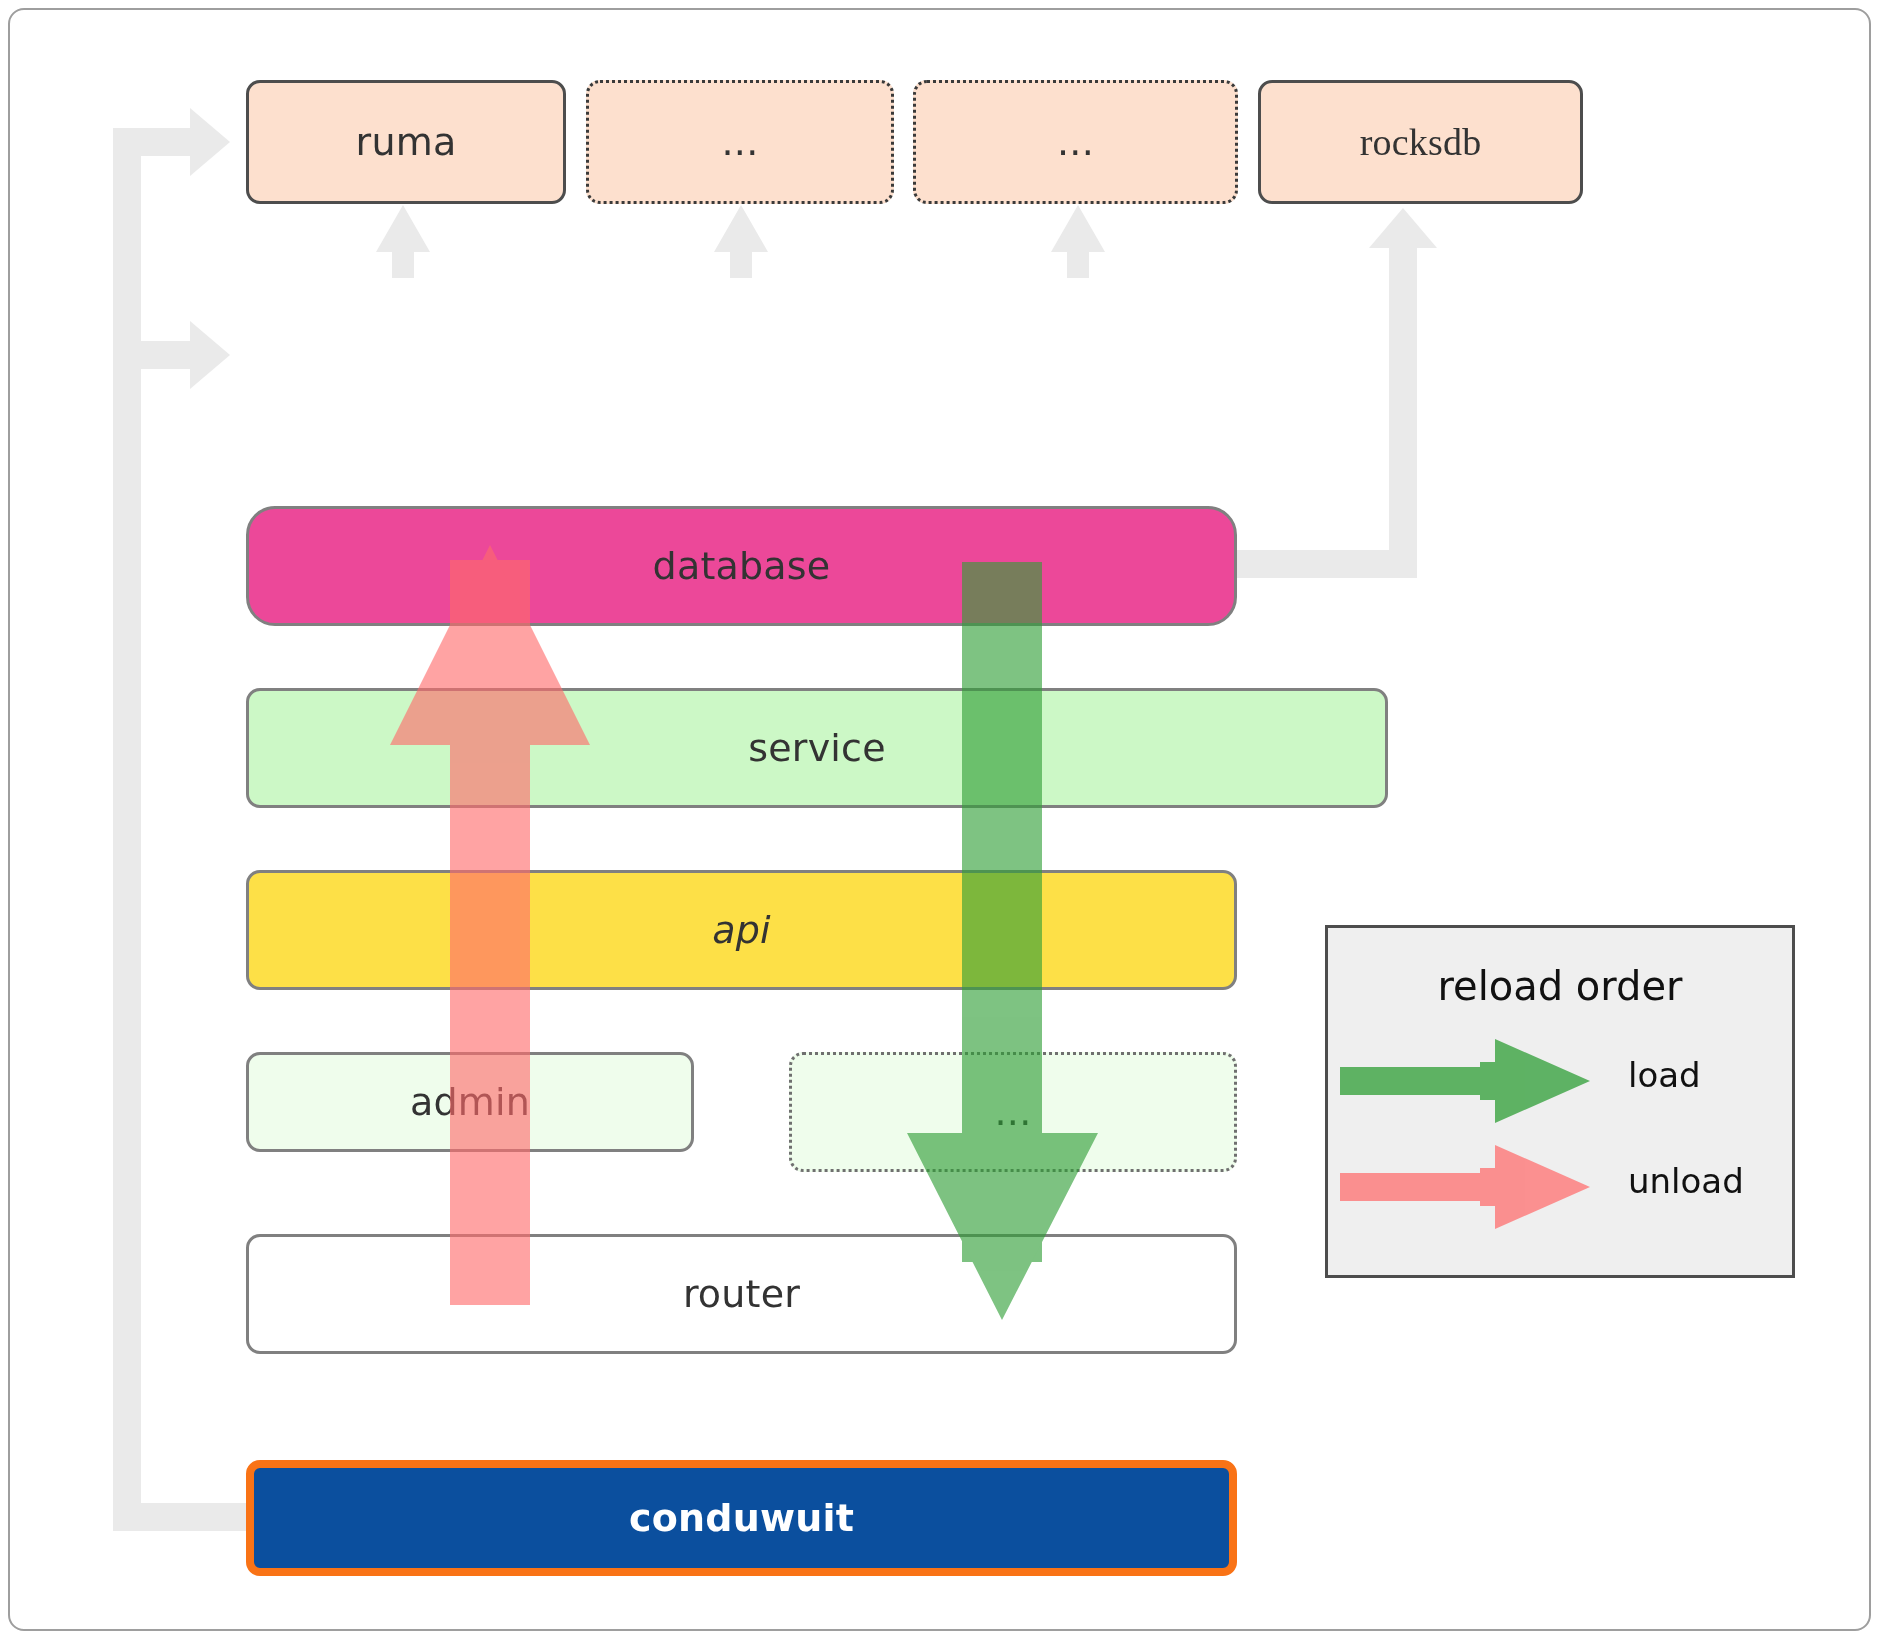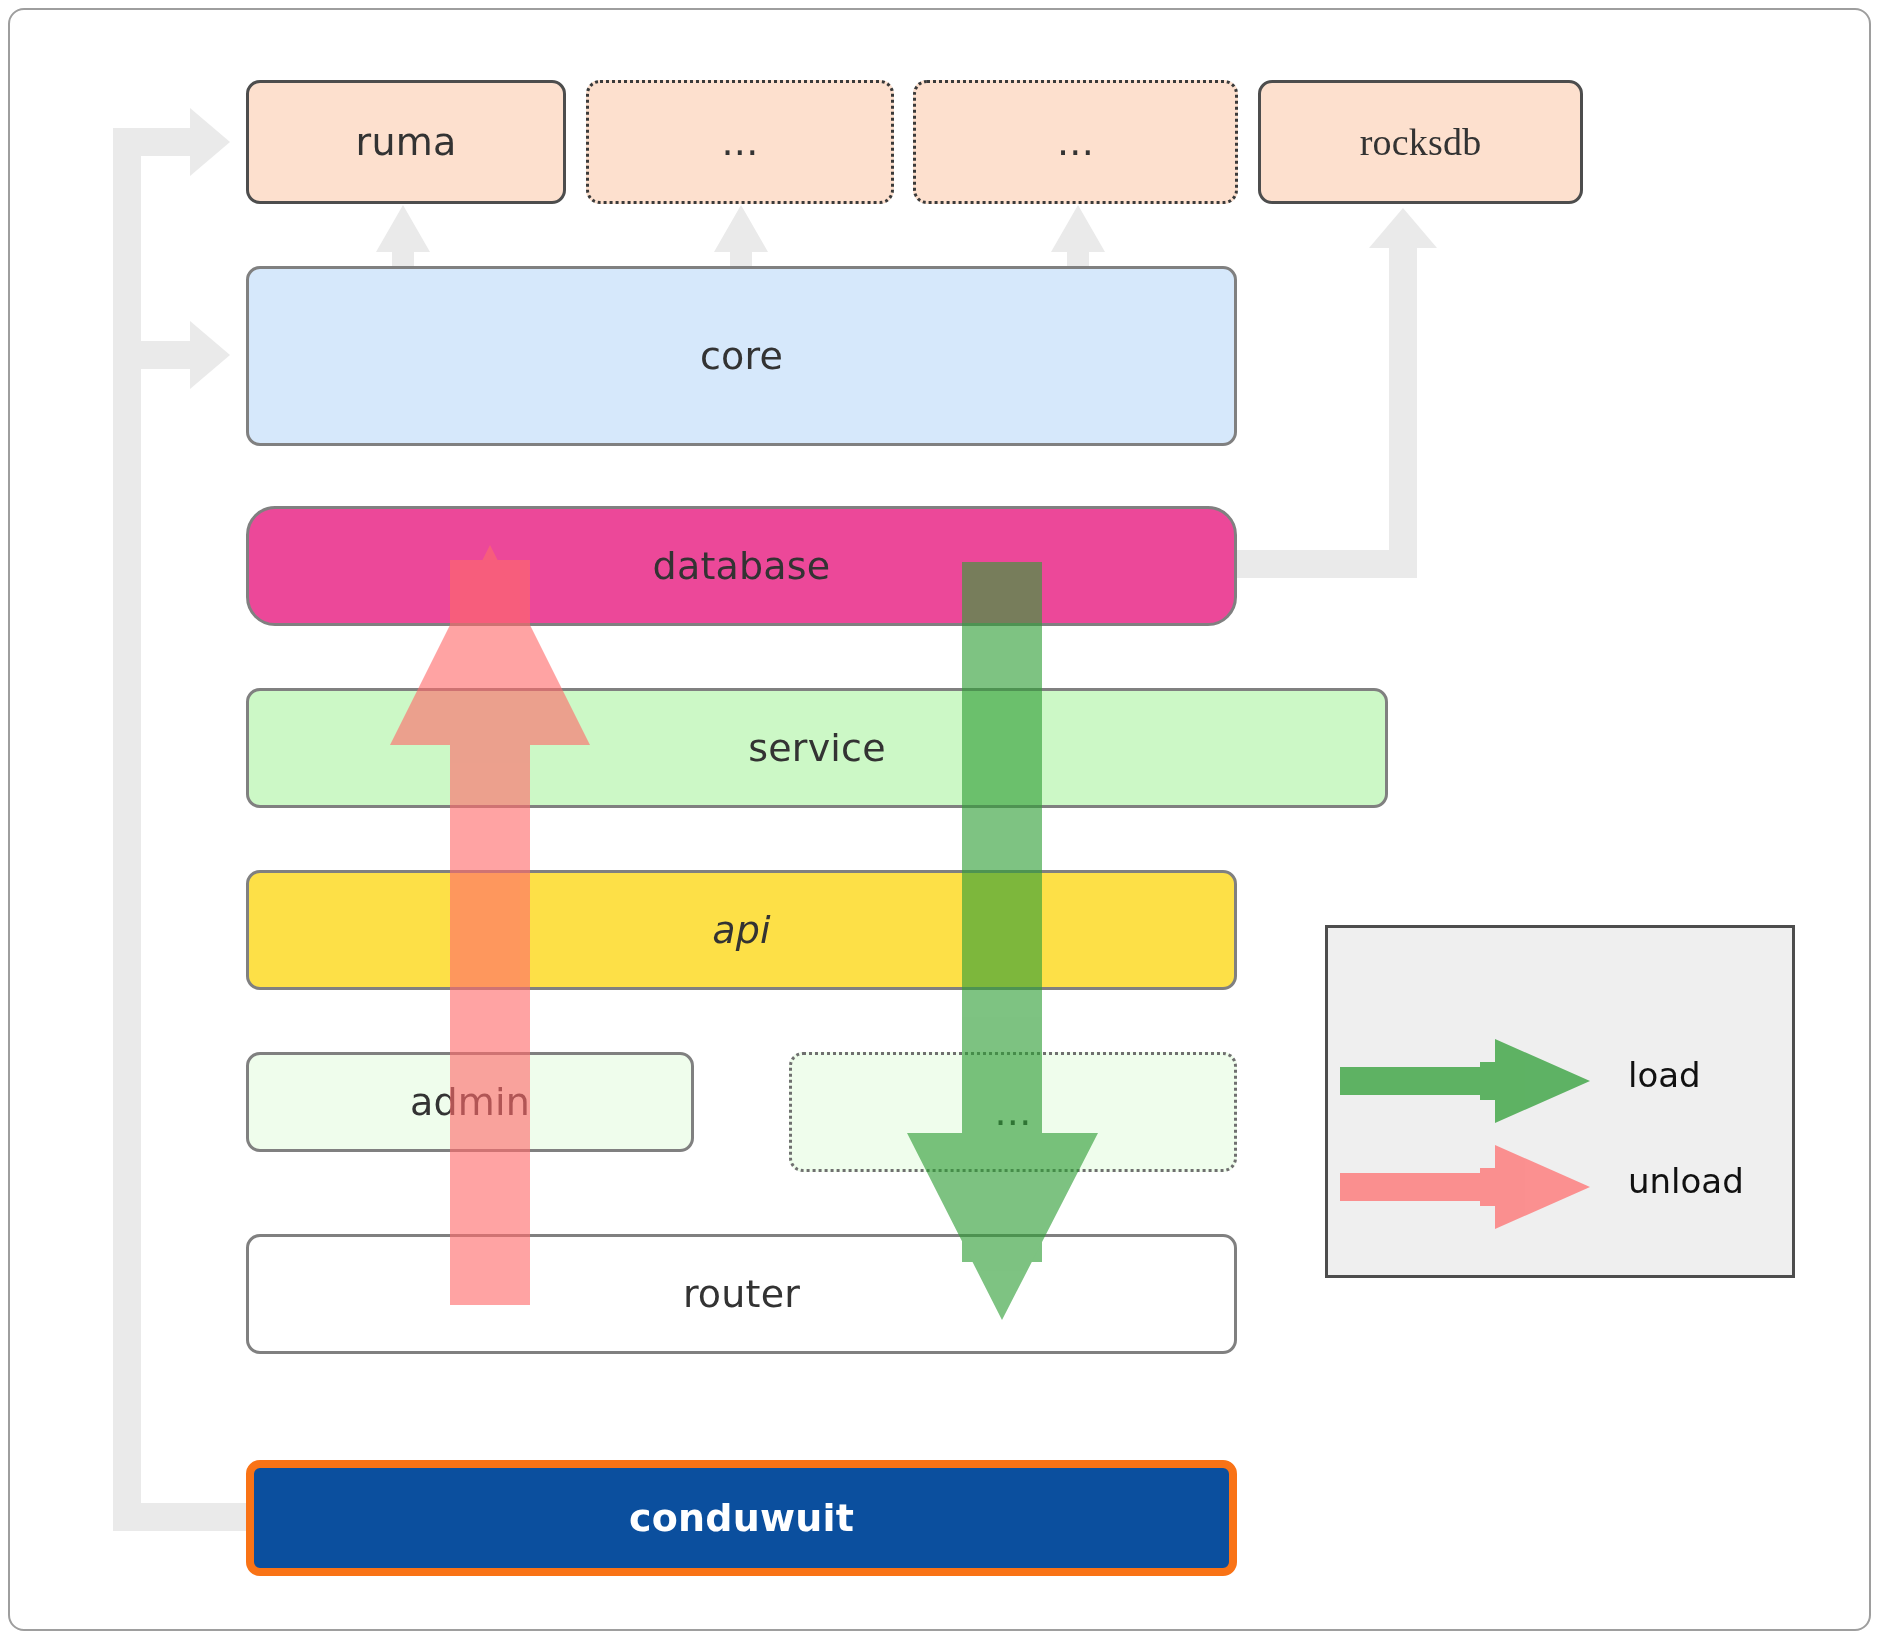"core" div.node { html: <div> <span>core</span> </div> -> none }
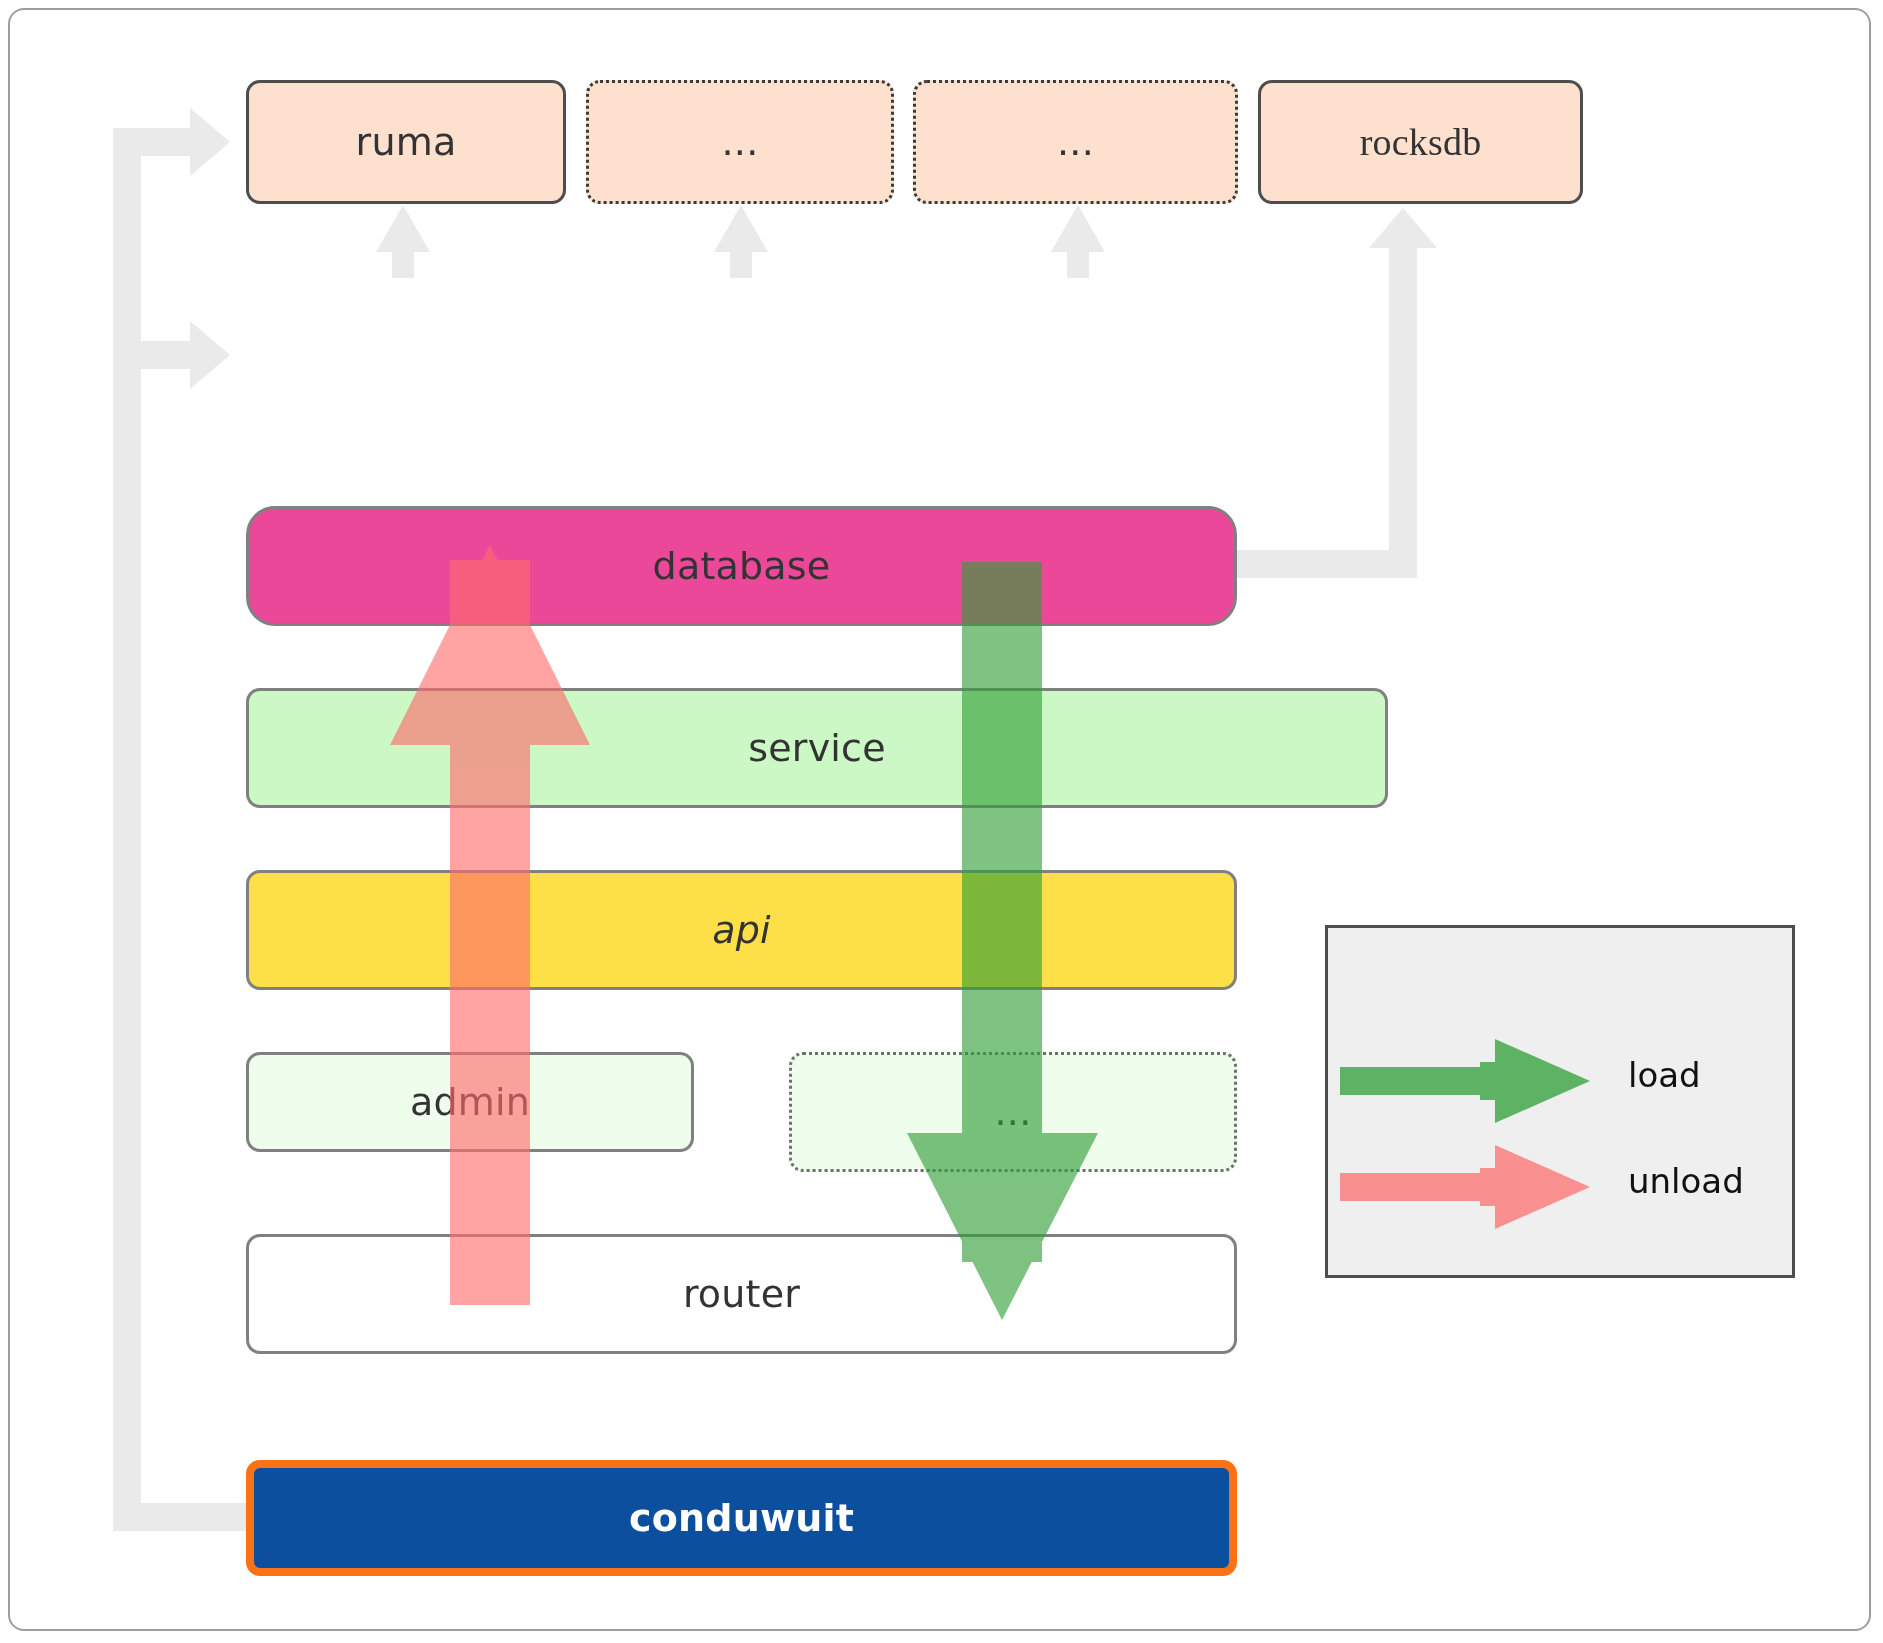"reload order" div.legend-title { html: none -> <div>reload order</div> }
